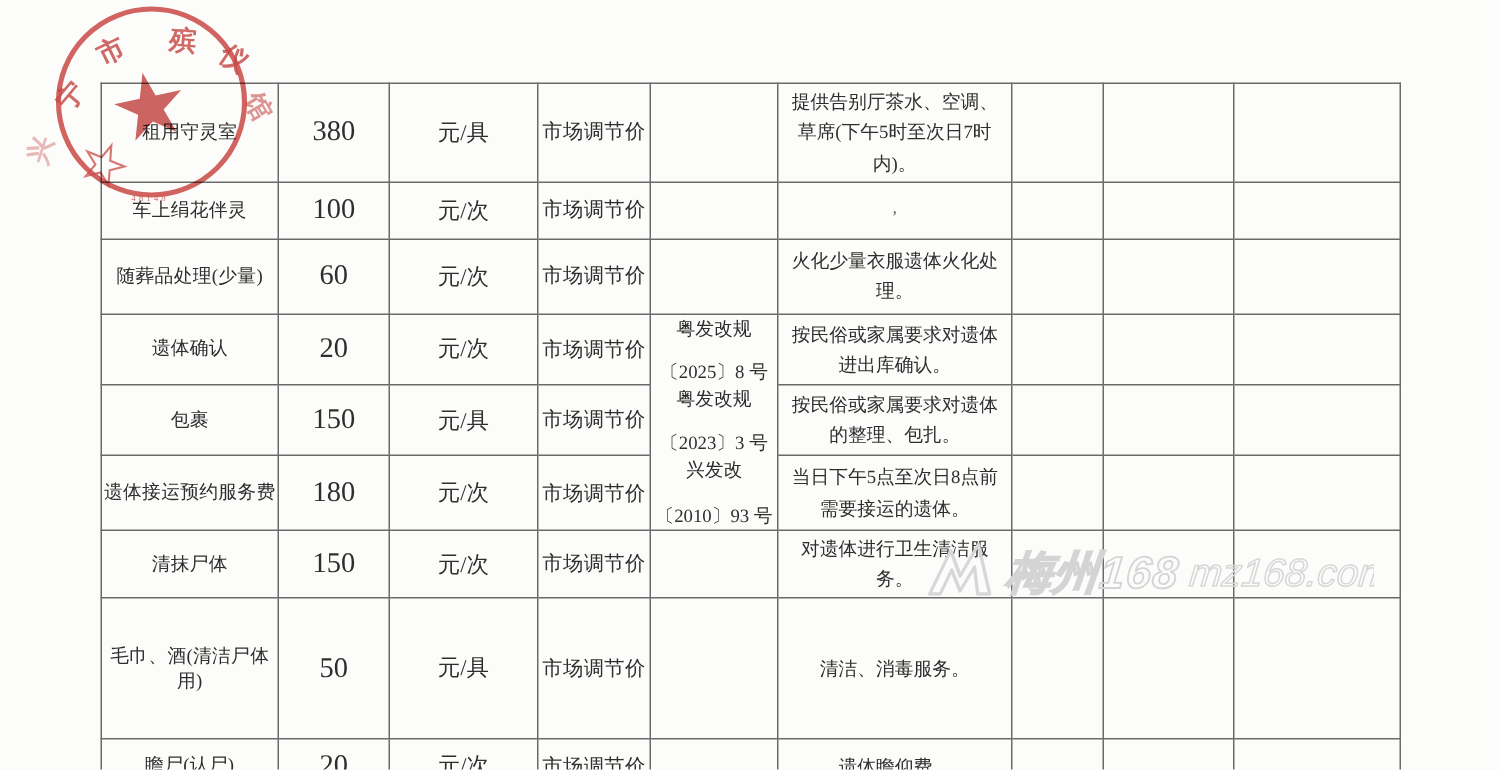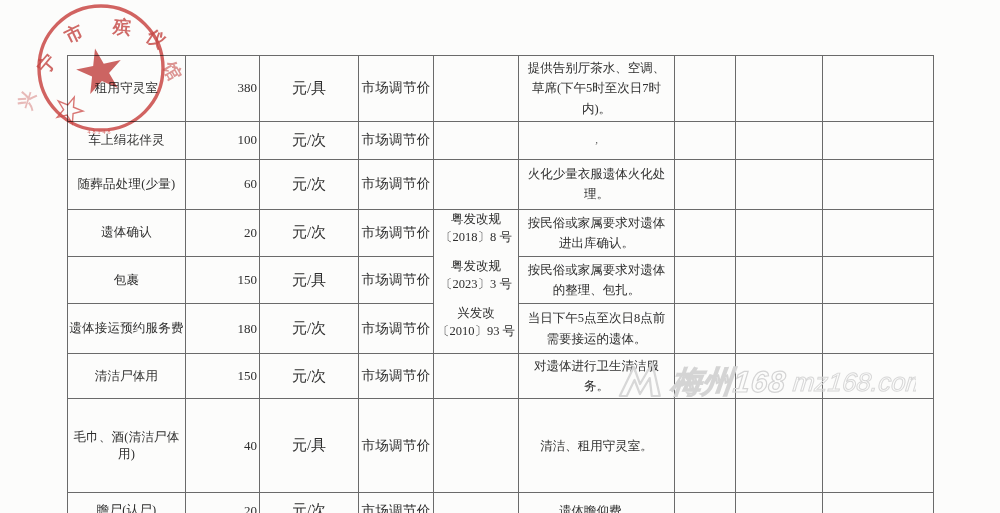"380" .c-num { font-size: 13px -> 19px; text-align: right -> none }
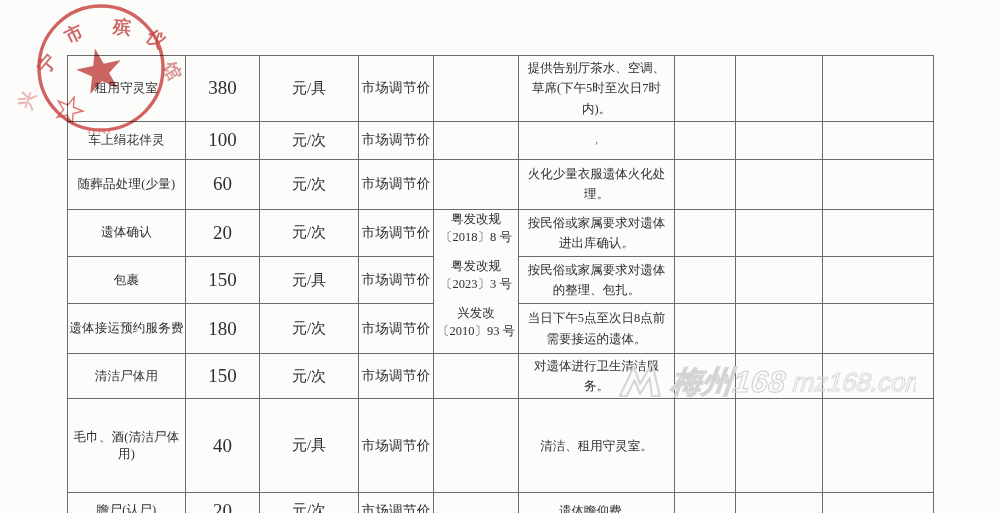"粤发改规" .pref { justify-content: flex-start -> space-between }
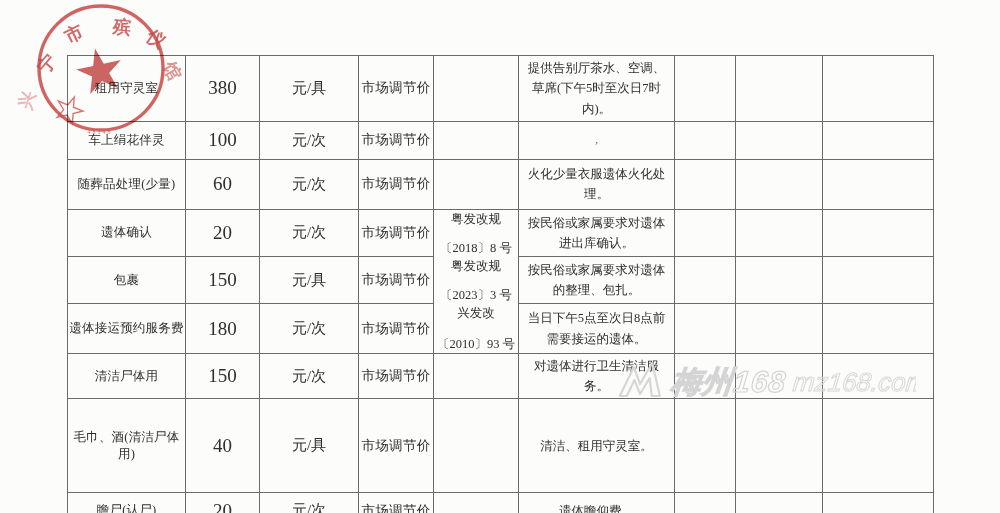"〔2018〕8 号" span { text: 2018 -> 2025 }
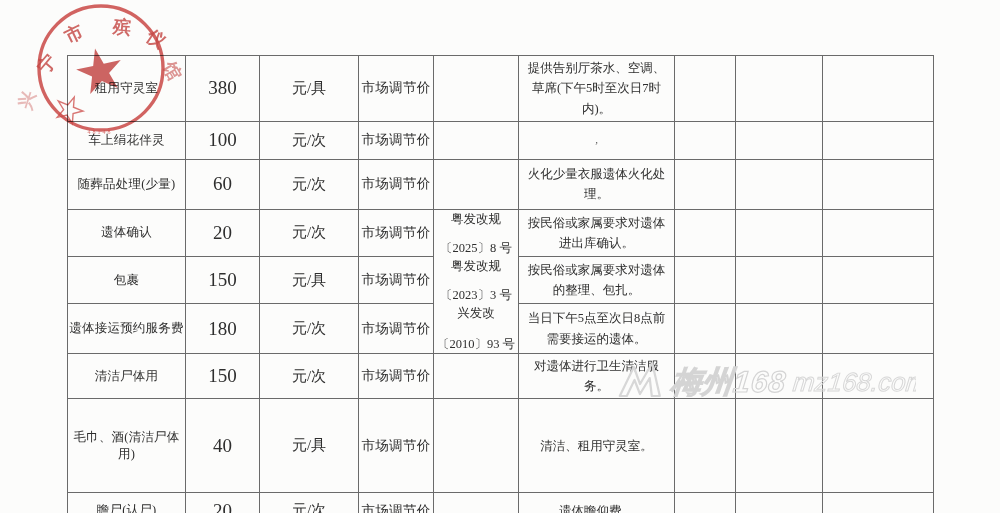"清洁尸体用" td.c-name { text: 洁尸体用 -> 抹尸体 }
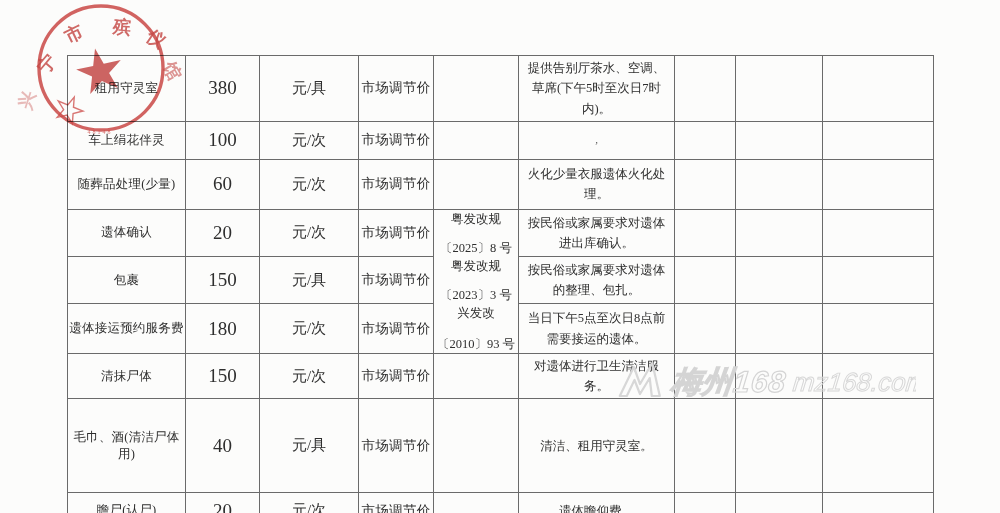"40" td.c-num { text: 40 -> 50 }
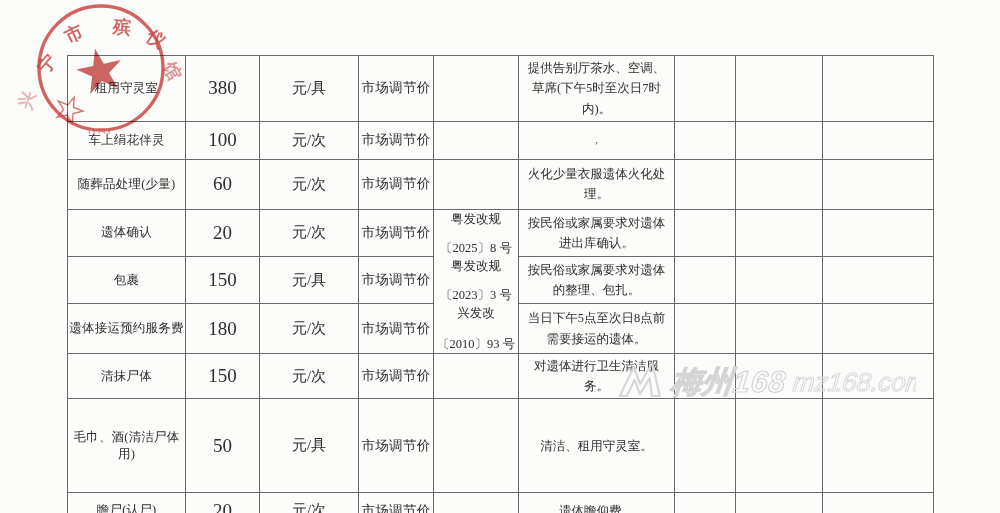"清洁、租用守灵室。" td.c-desc { text: 租用守灵室 -> 消毒服务 }
